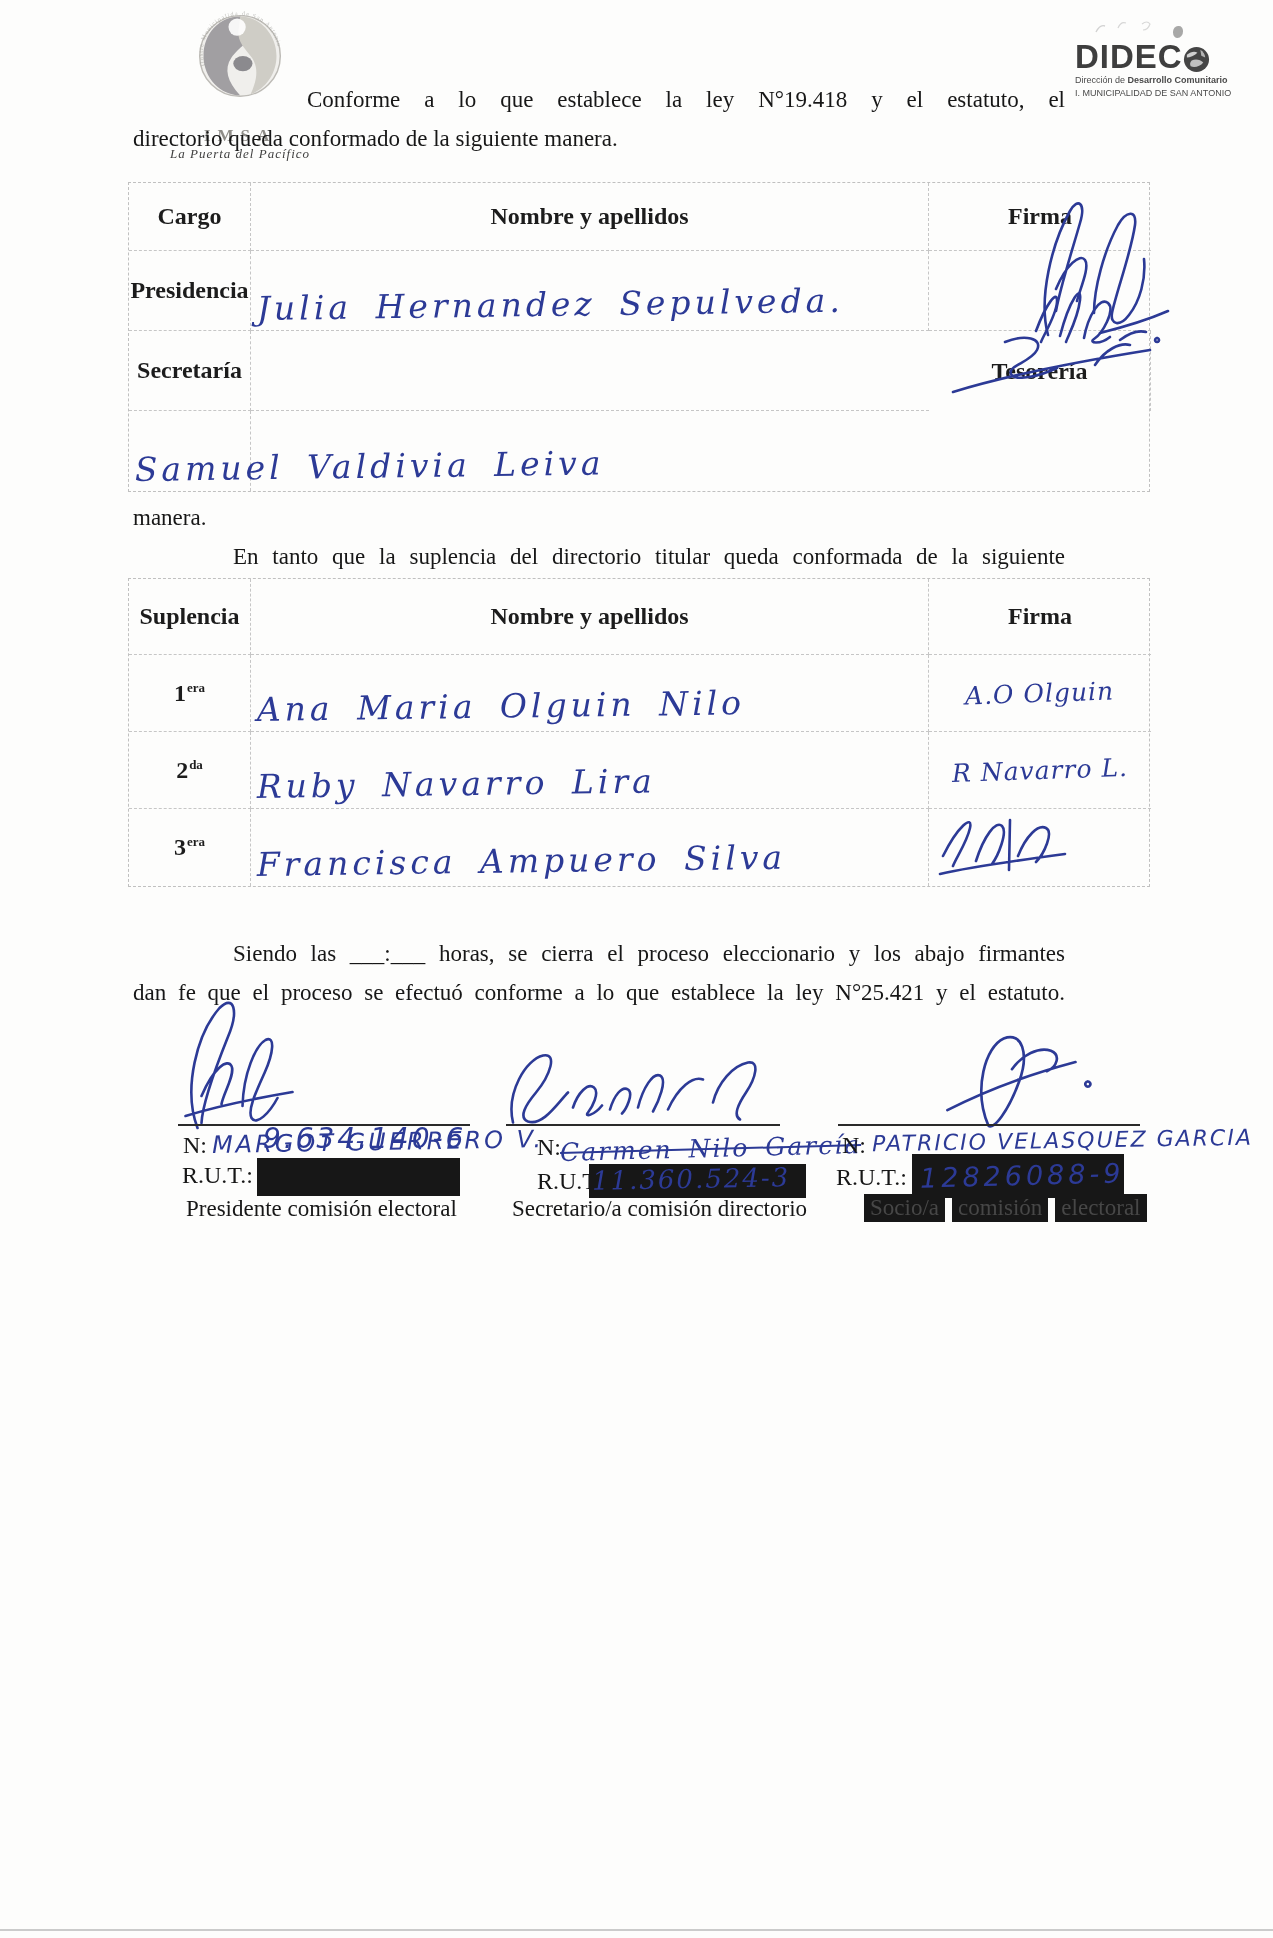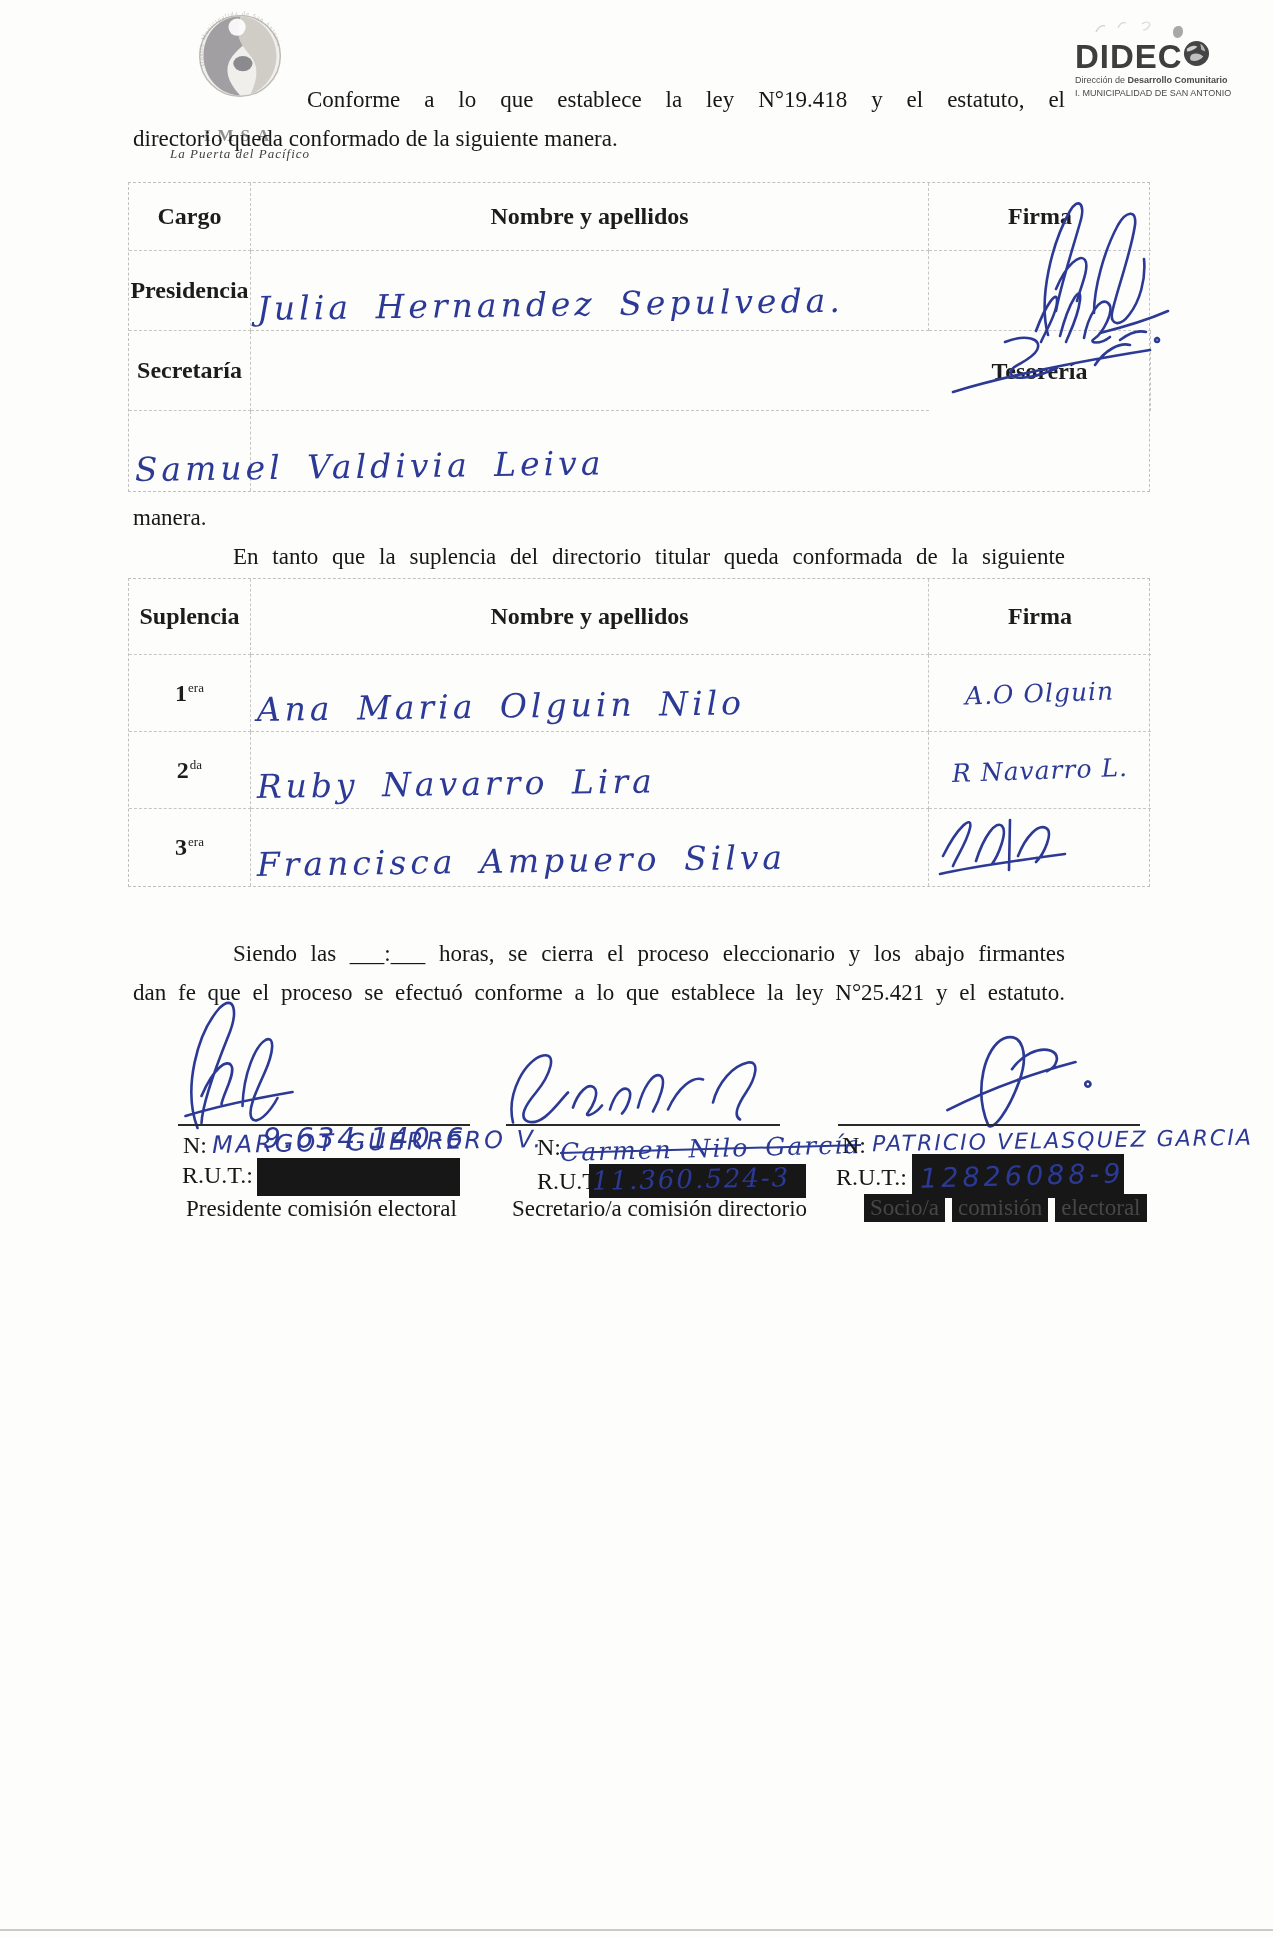"DIDEC" .dideco-row { align-items: flex-start -> flex-end }
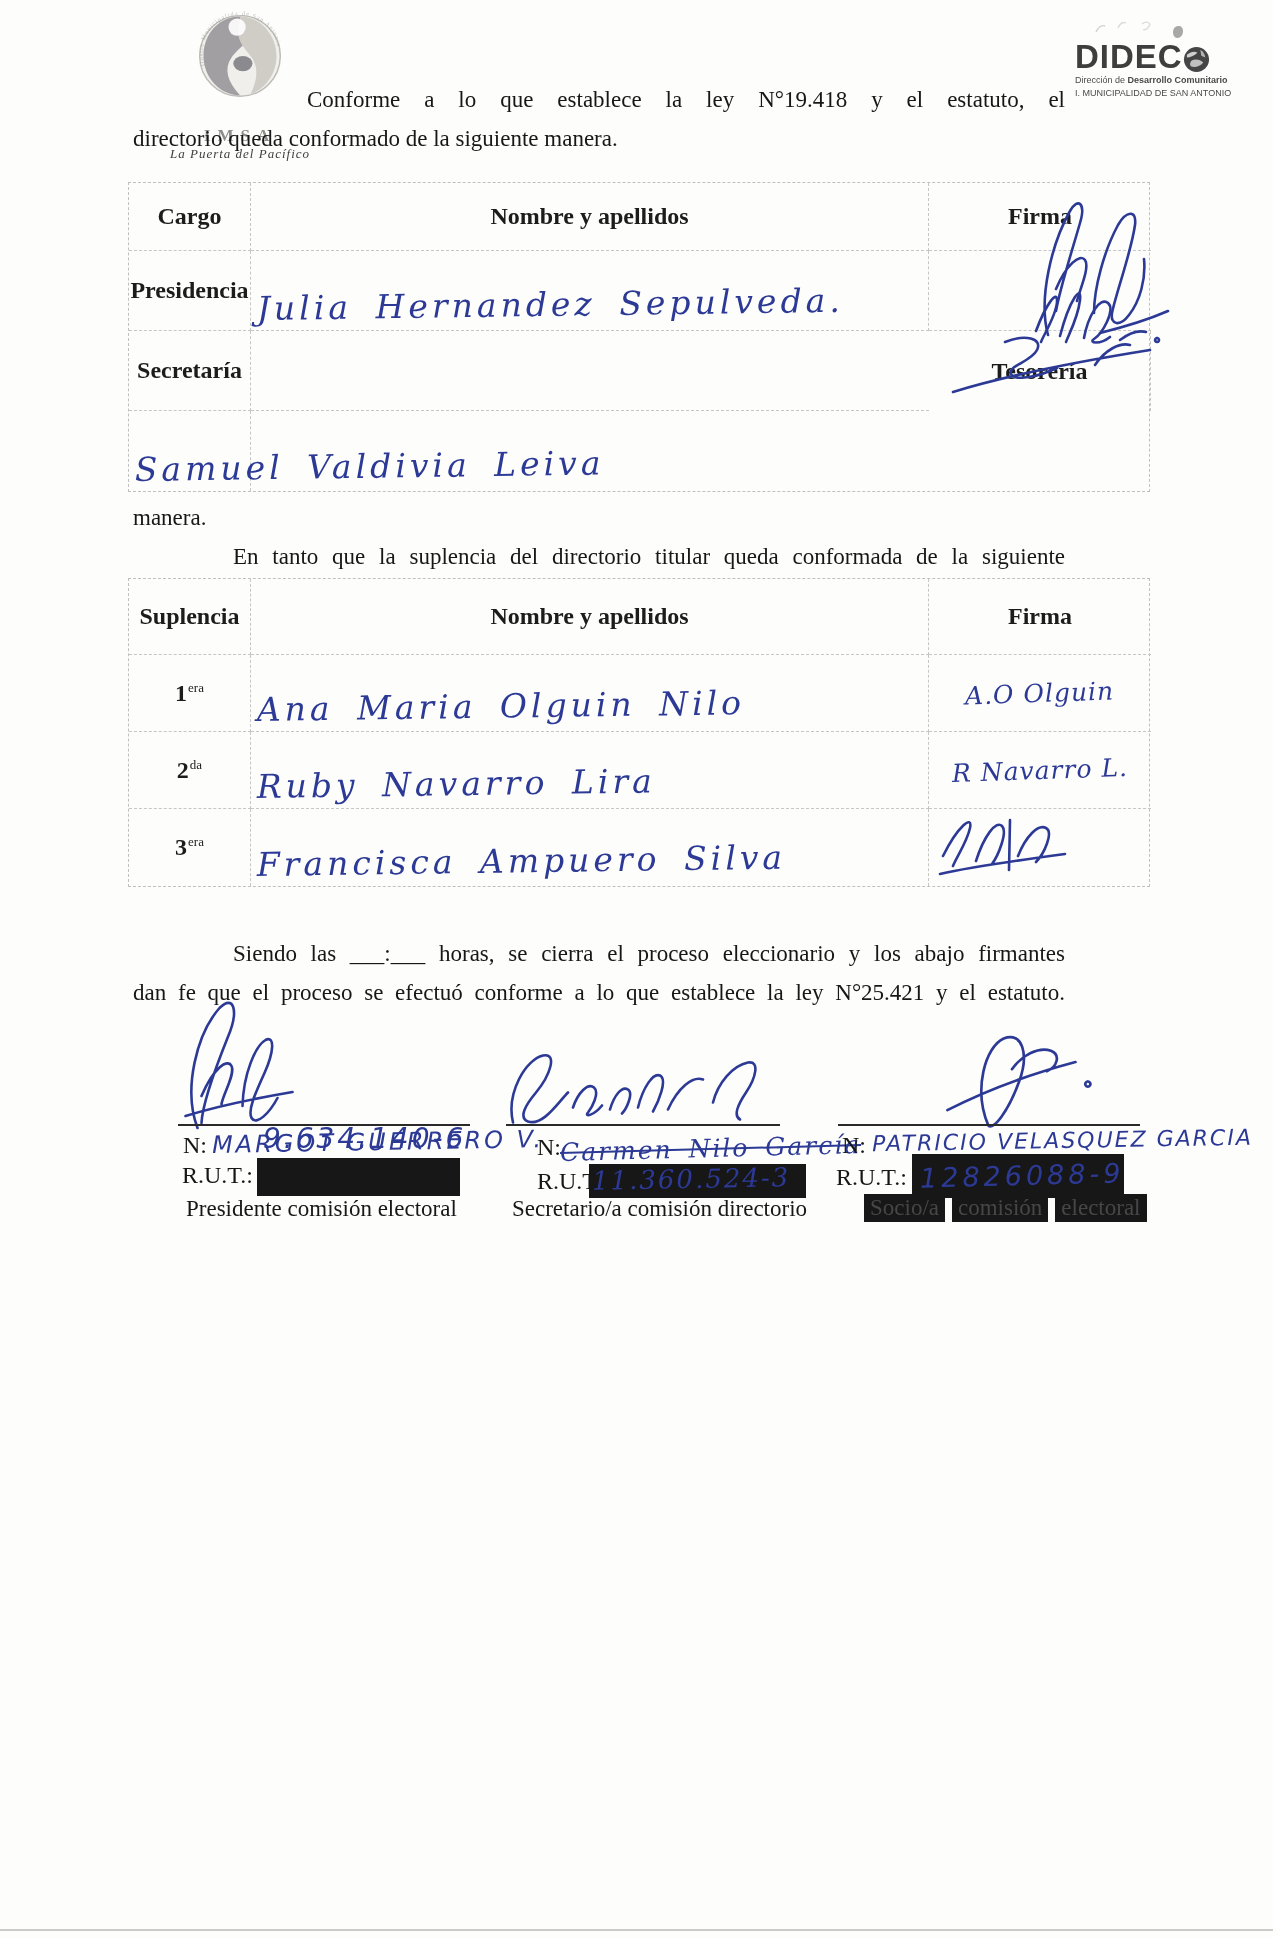"era" .ord sup { font-weight: normal -> bold }
